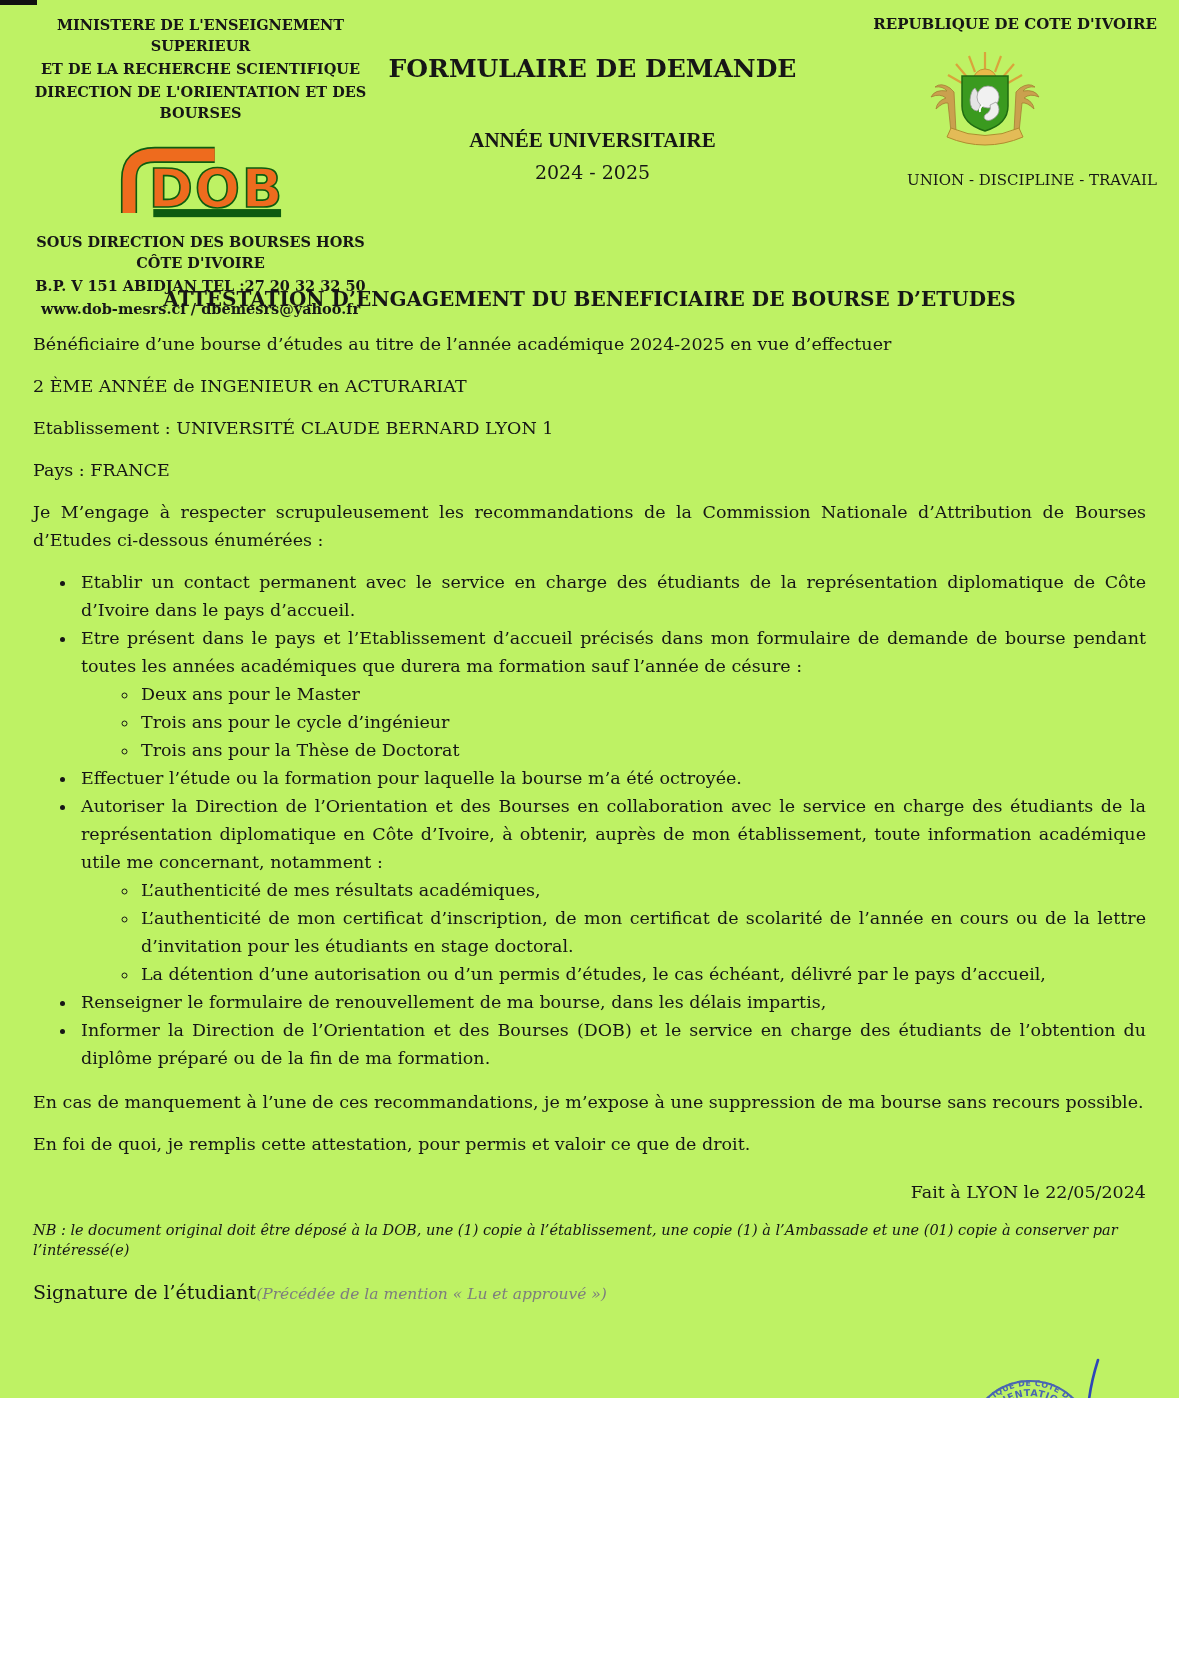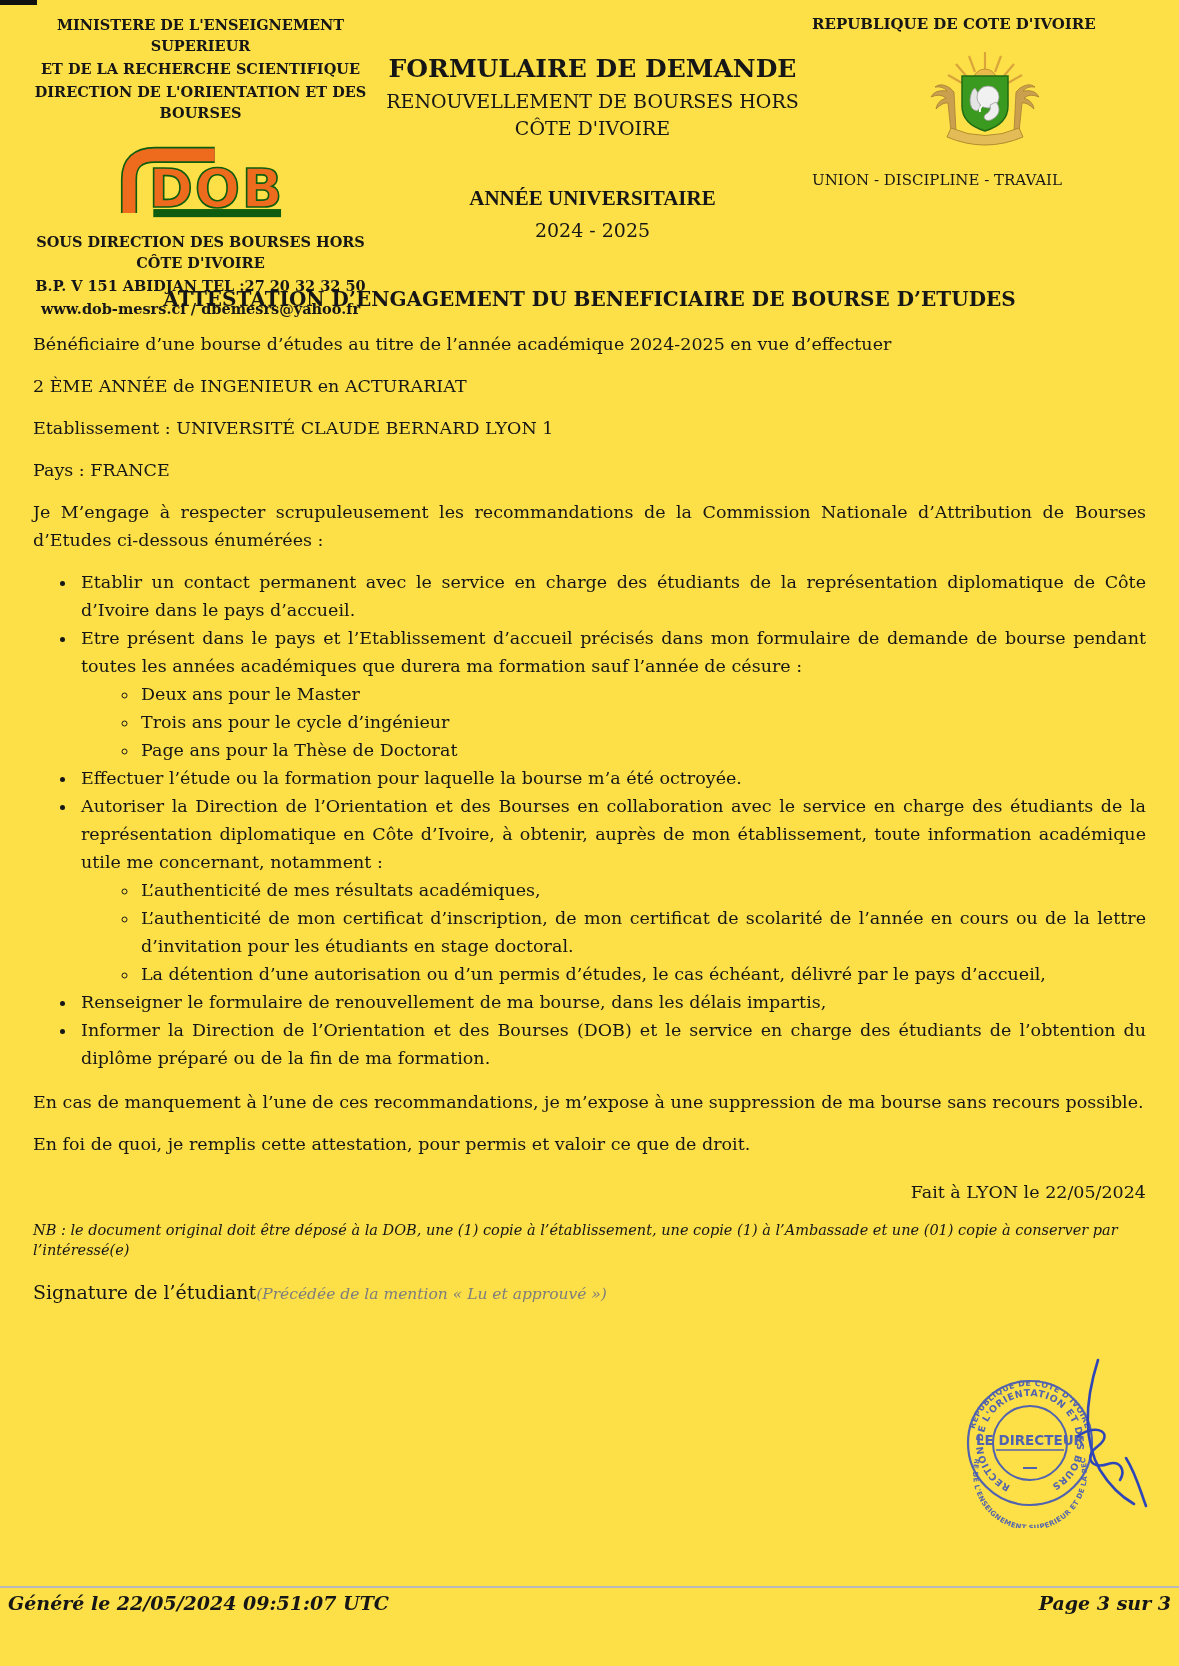"MINISTERE DE L'ENSEIGNEMENT SUPERIEUR" .page { background: #fde047 -> #bef264; height: 1666px -> 1398px }
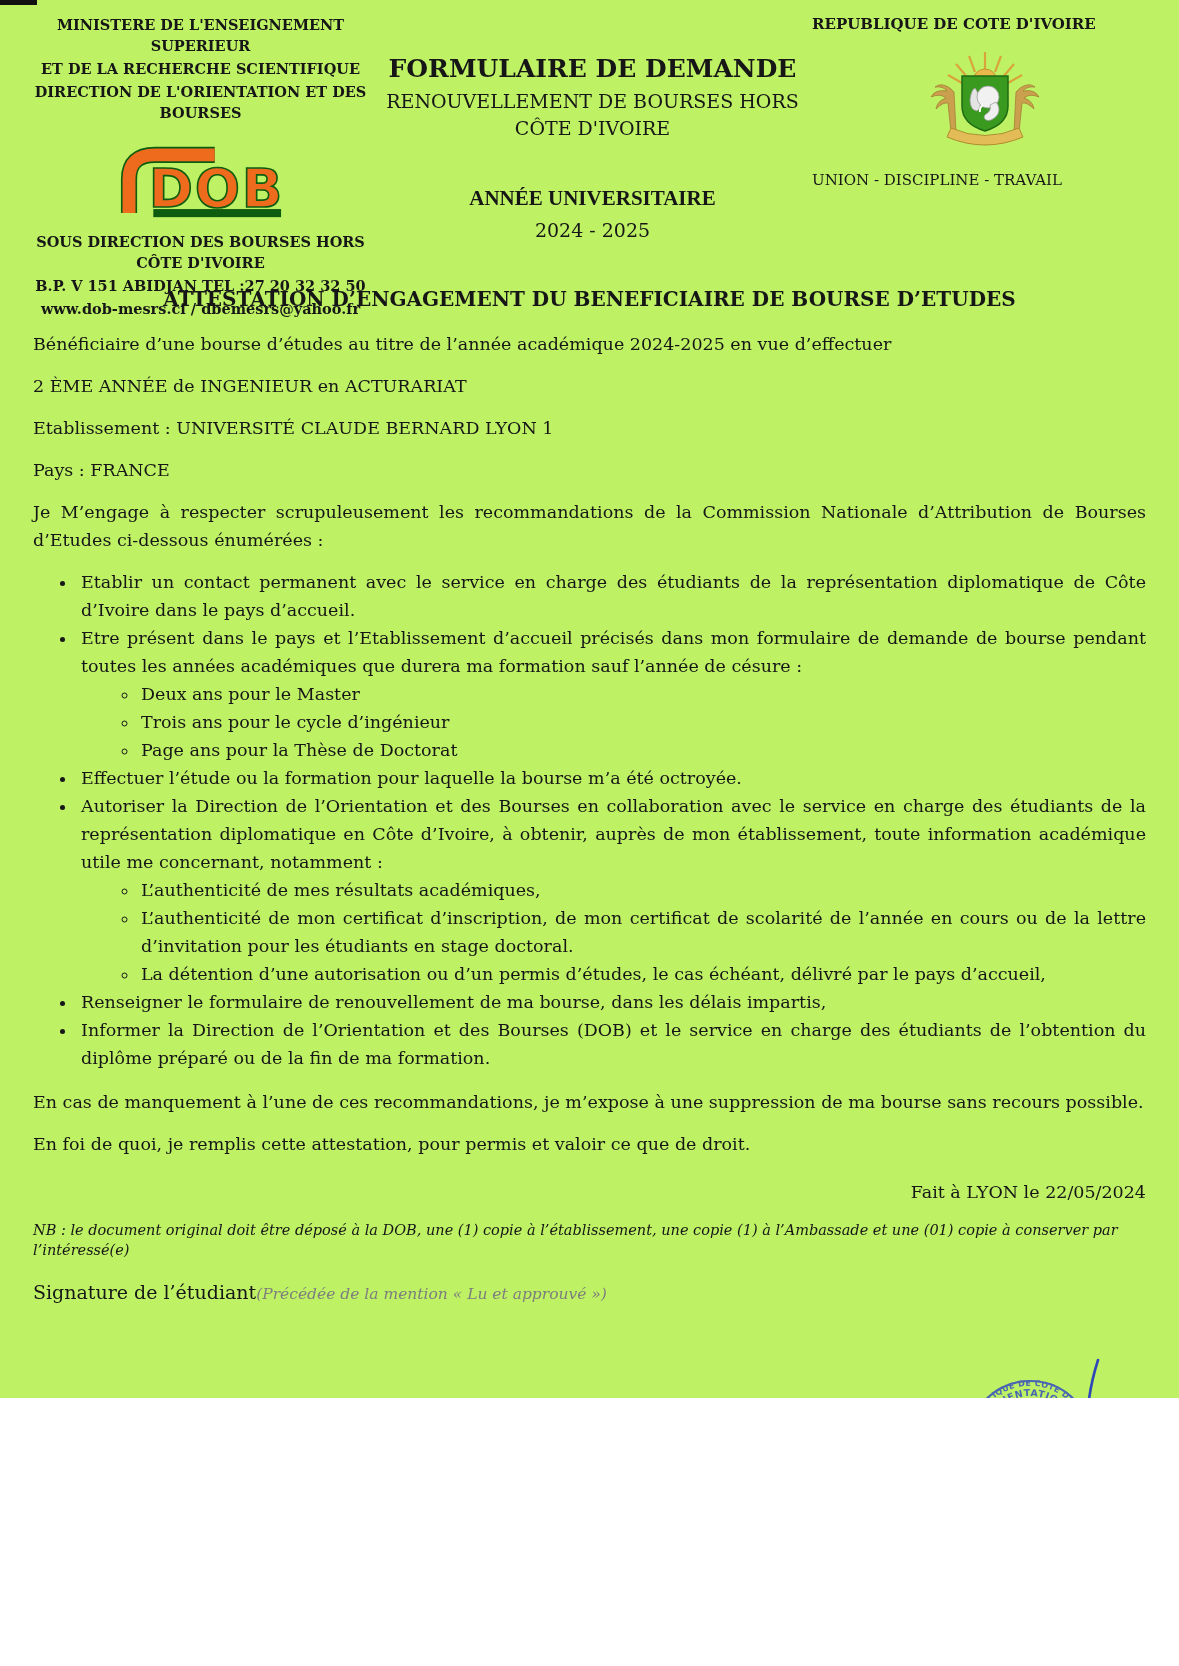"REPUBLIQUE DE COTE D'IVOIRE" .h-right { text-align: left -> right }
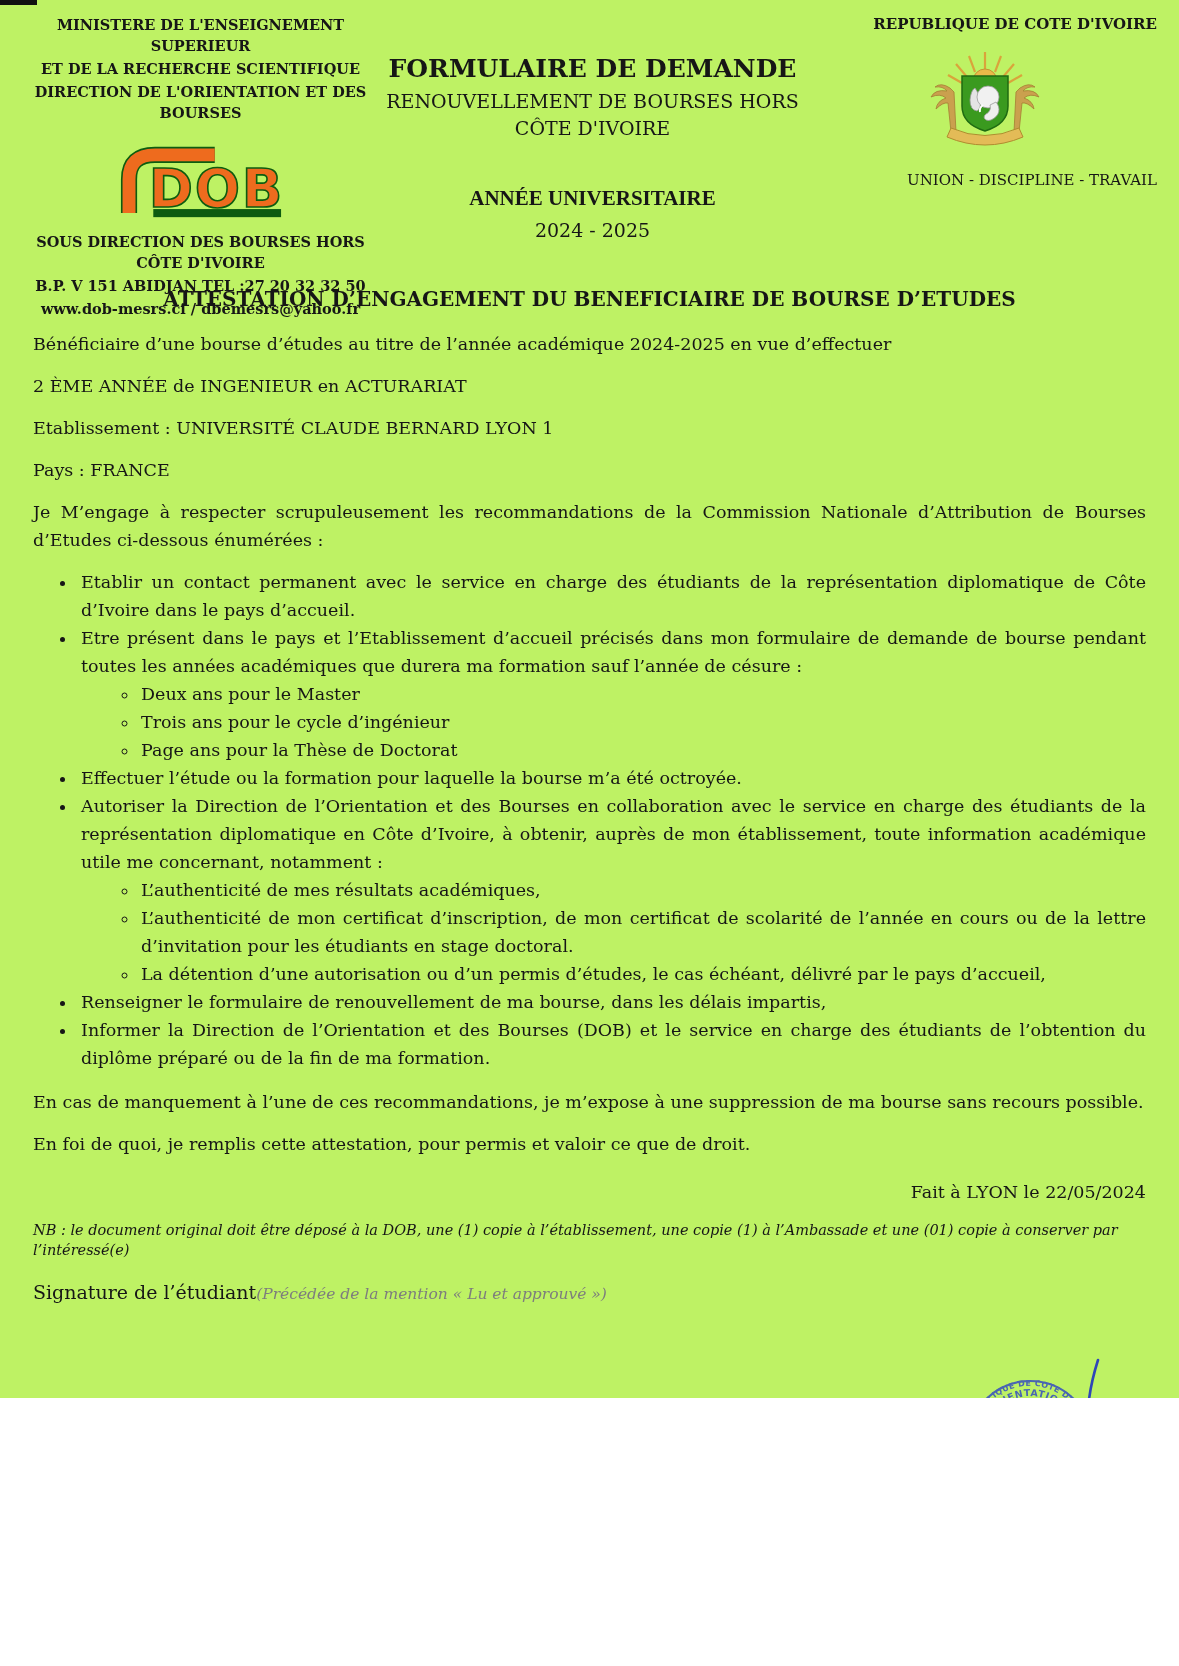"RENOUVELLEMENT DE BOURSES HORS CÔTE" div.form-subtitle { html: <div>RENOUVELLEMENT DE BOURSES HORS CÔTE D'IVOIRE</div> -> none }
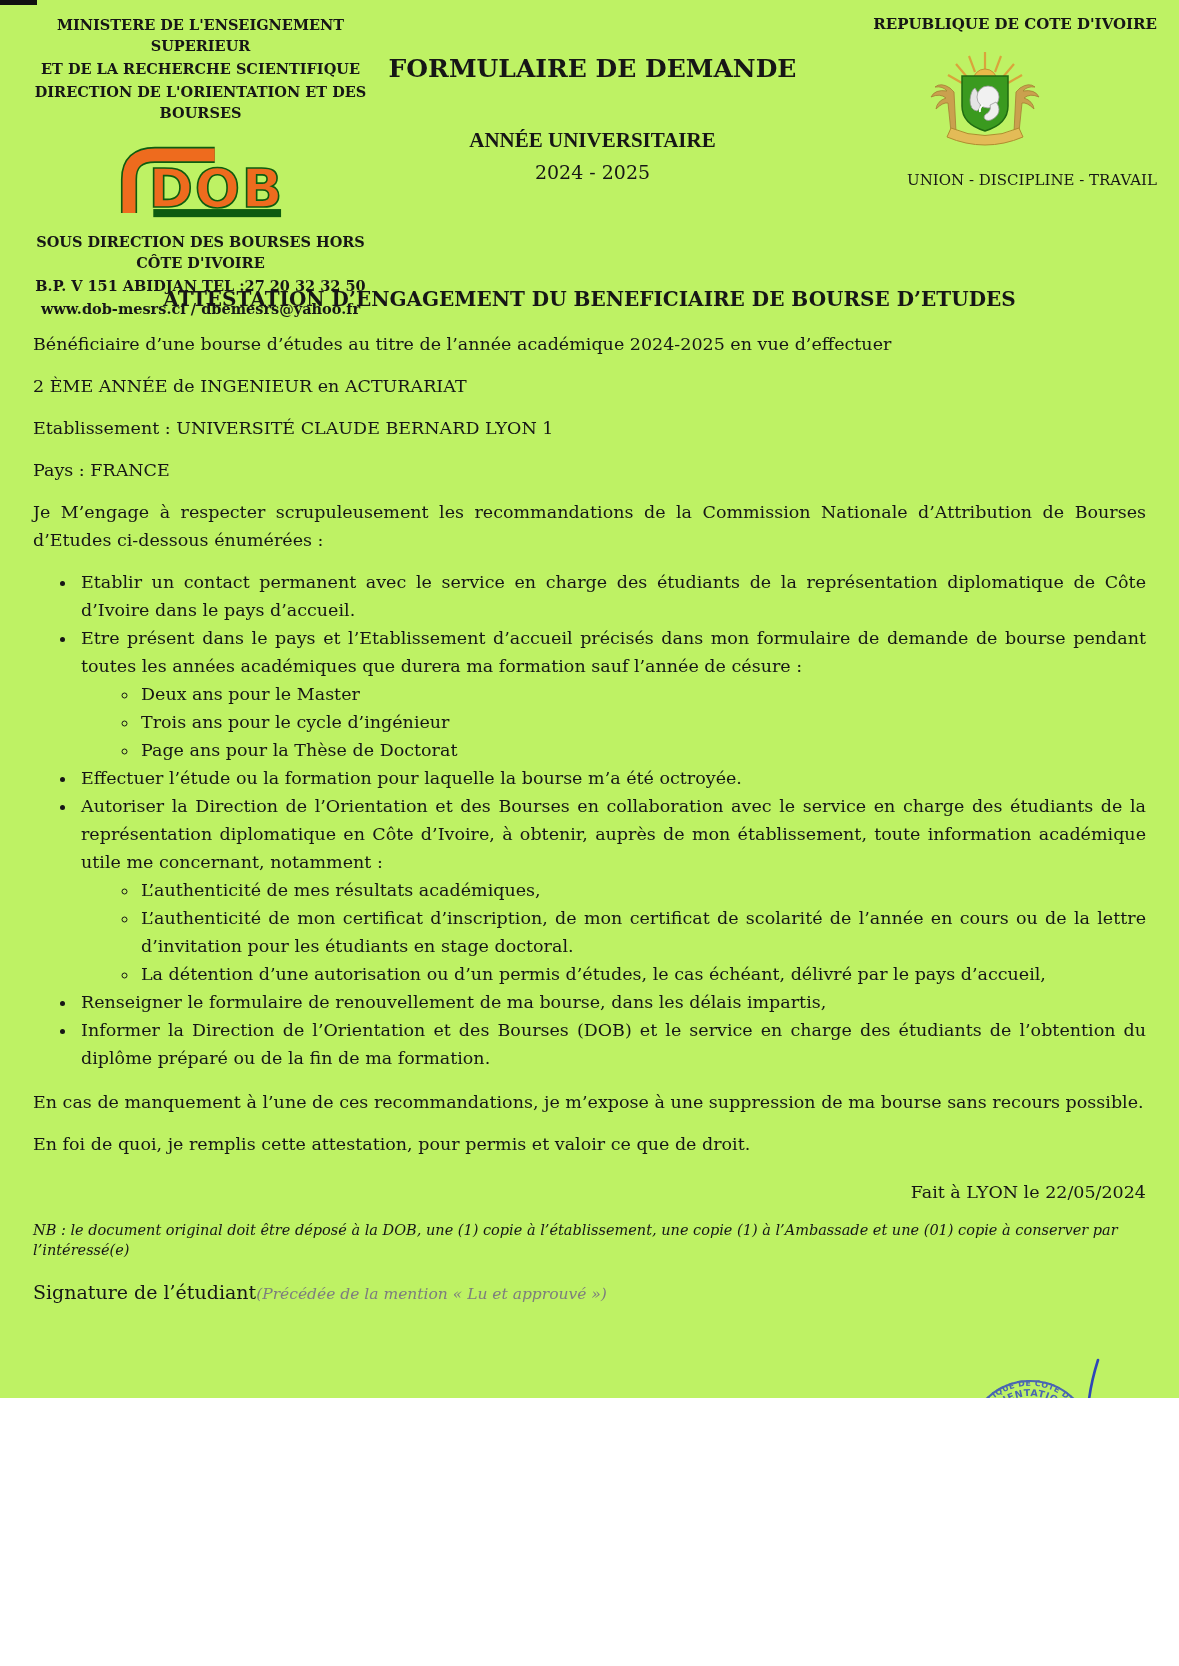"Page ans pour la Thèse" span { text: Page -> Trois }
